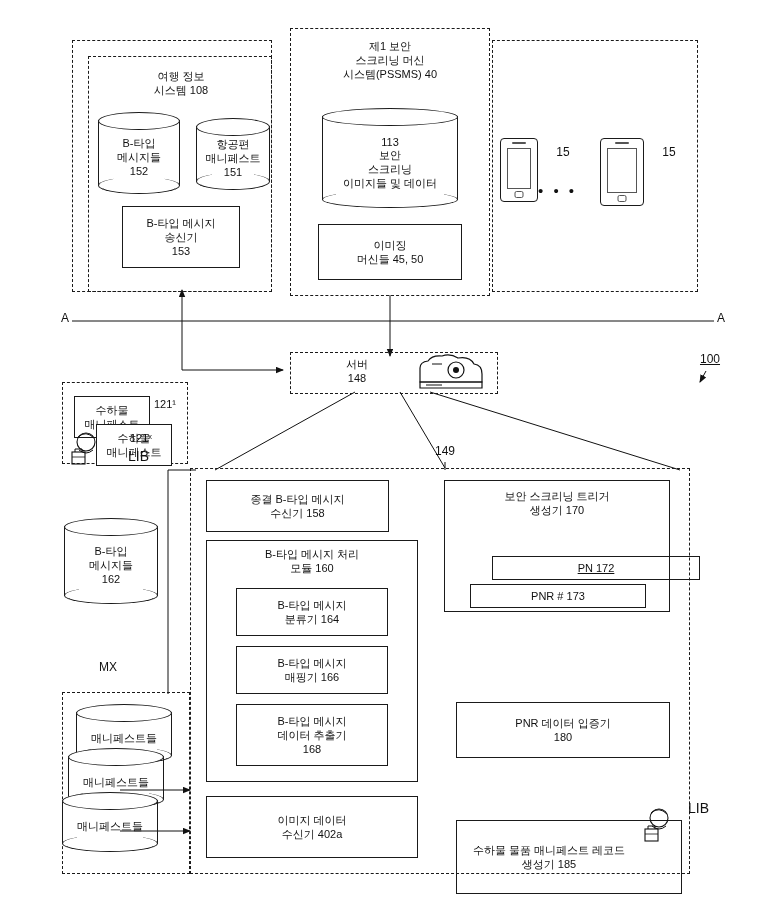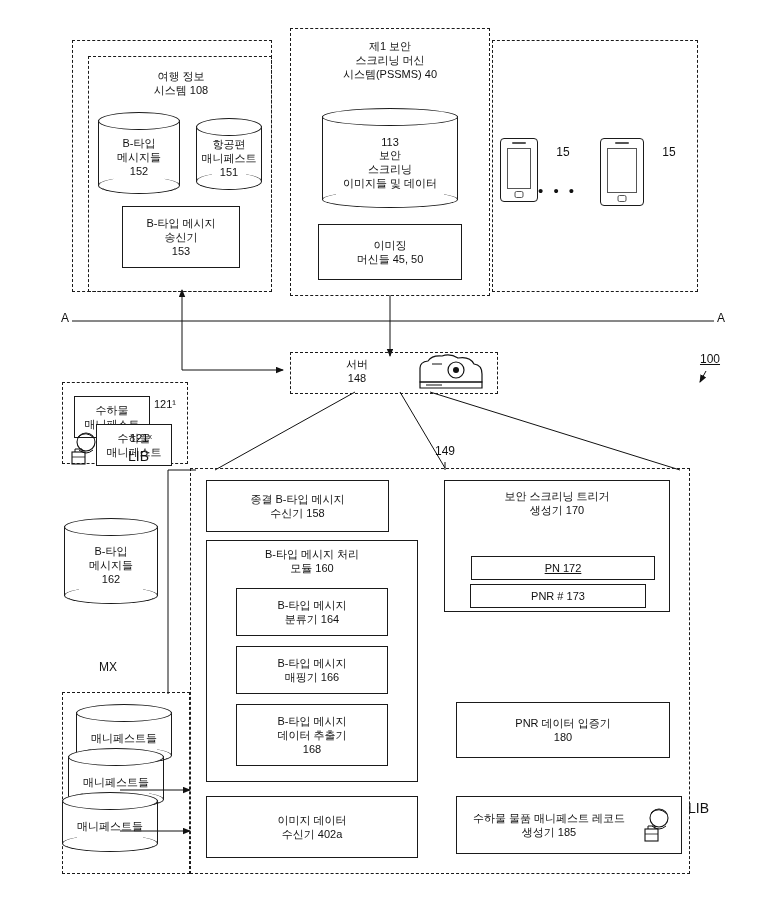"항공편" div.cyl { padding-left: none -> 8px }
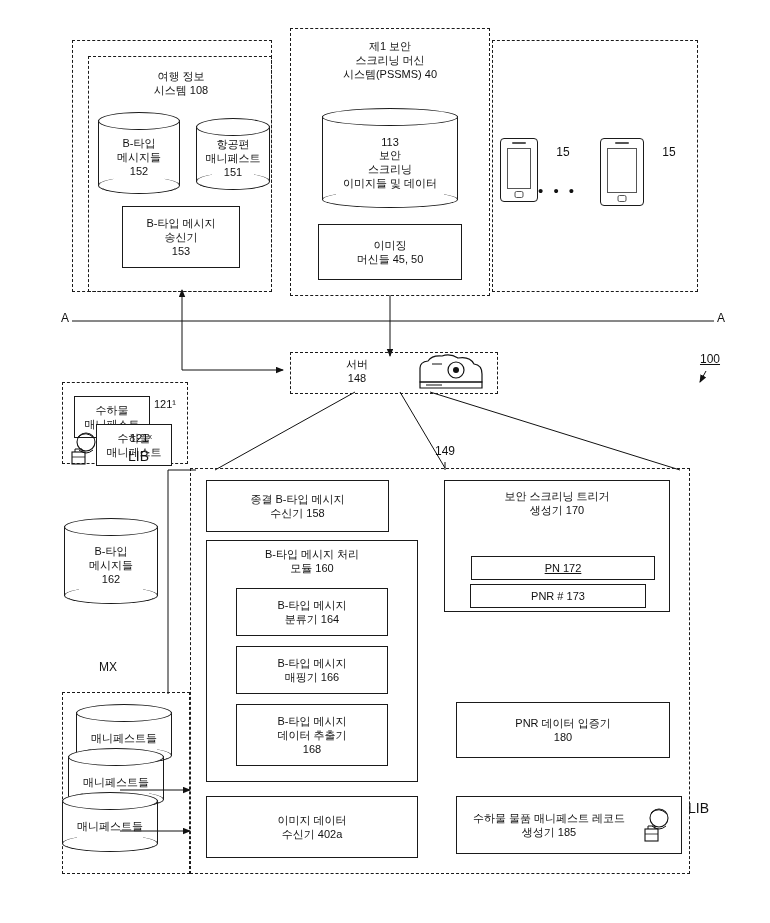"PN 172" div.box { left: 471px -> 492px; width: 184px -> 208px }
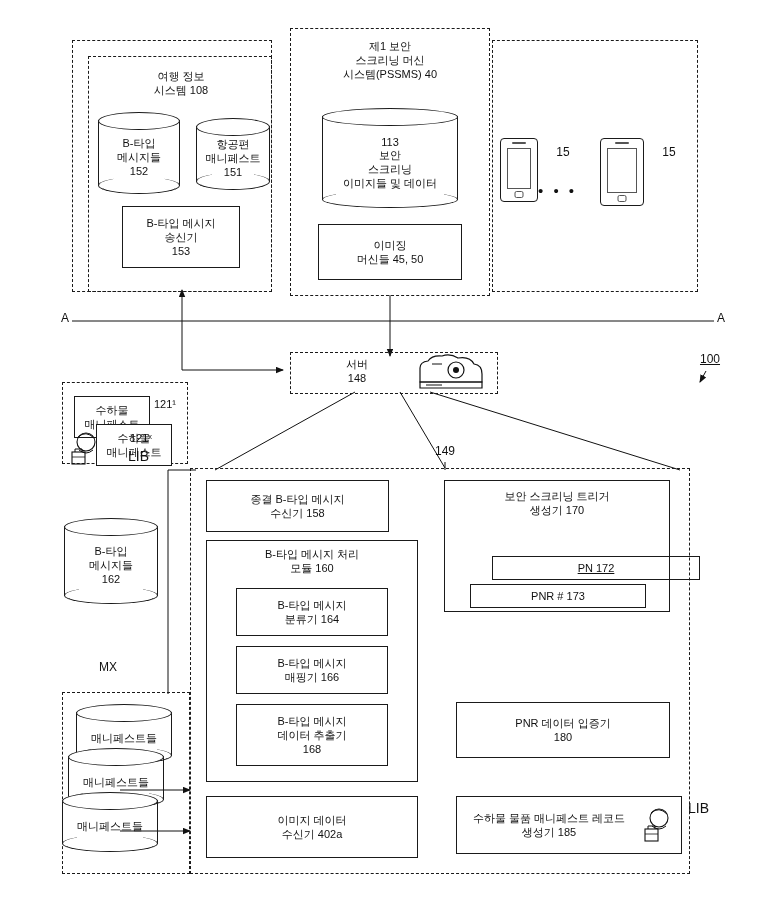"수하물 물품 매니페스트 레코드" div.box { height: 58px -> 74px; top: 796px -> 820px }
